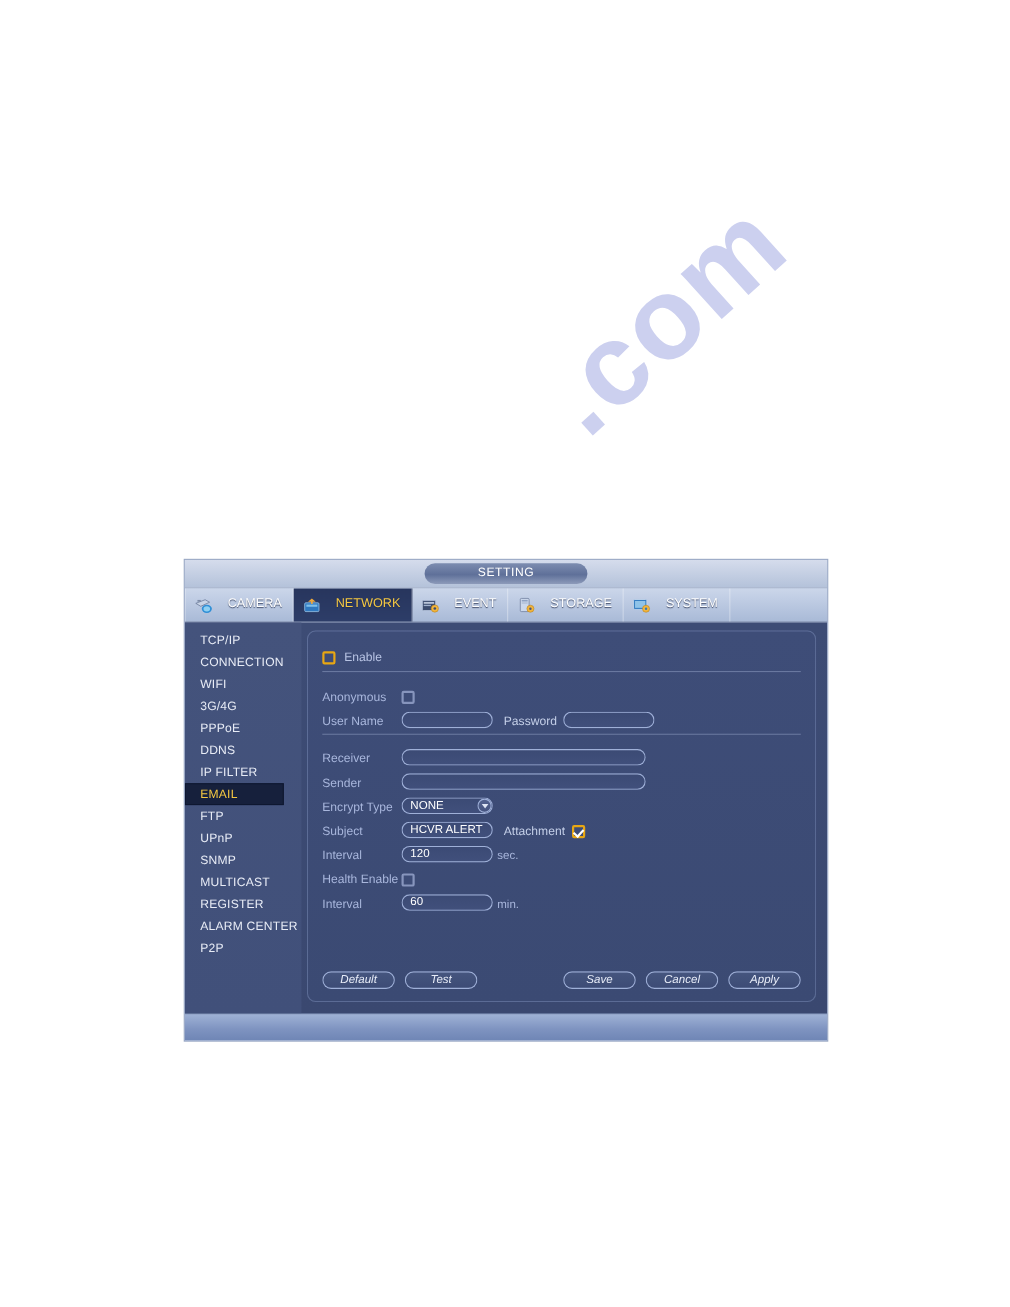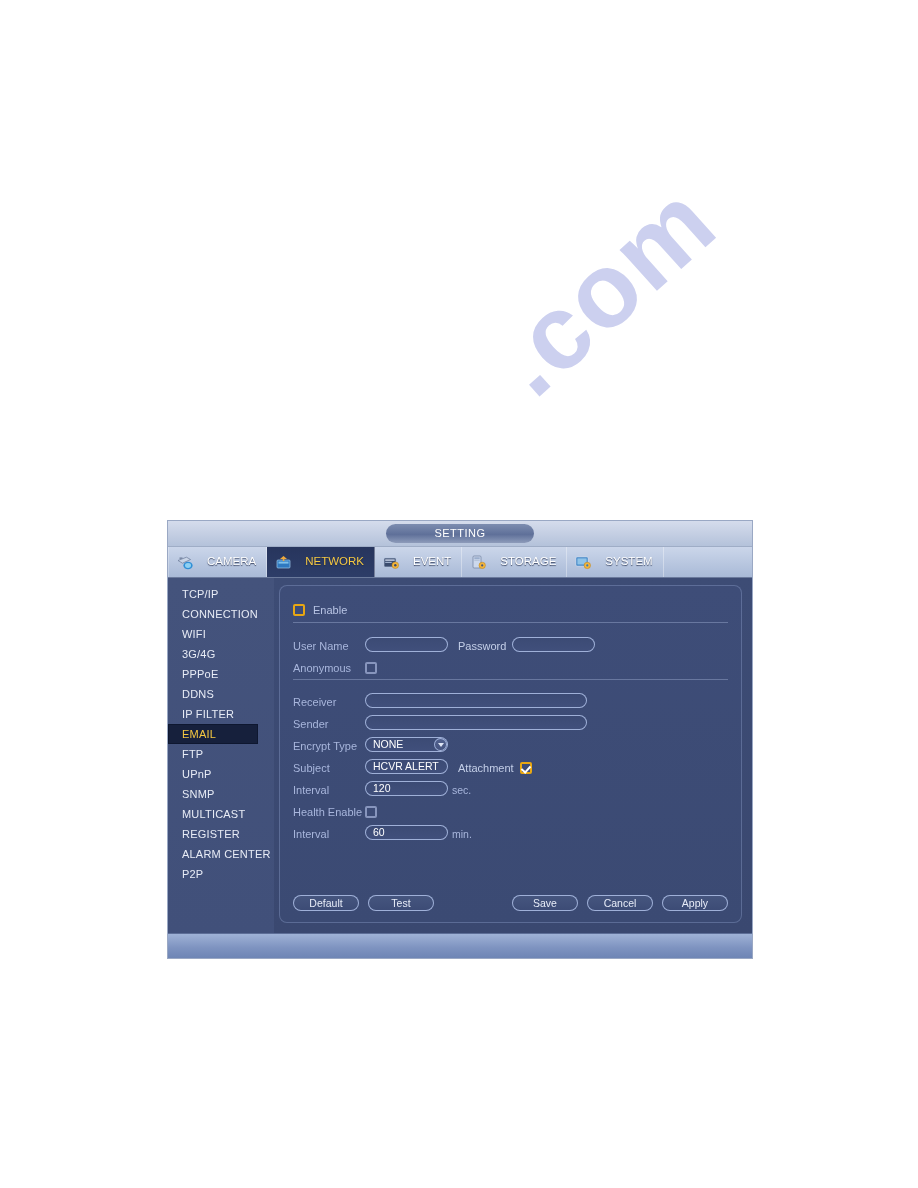"SETTING" #window { top: 521px -> 509px }
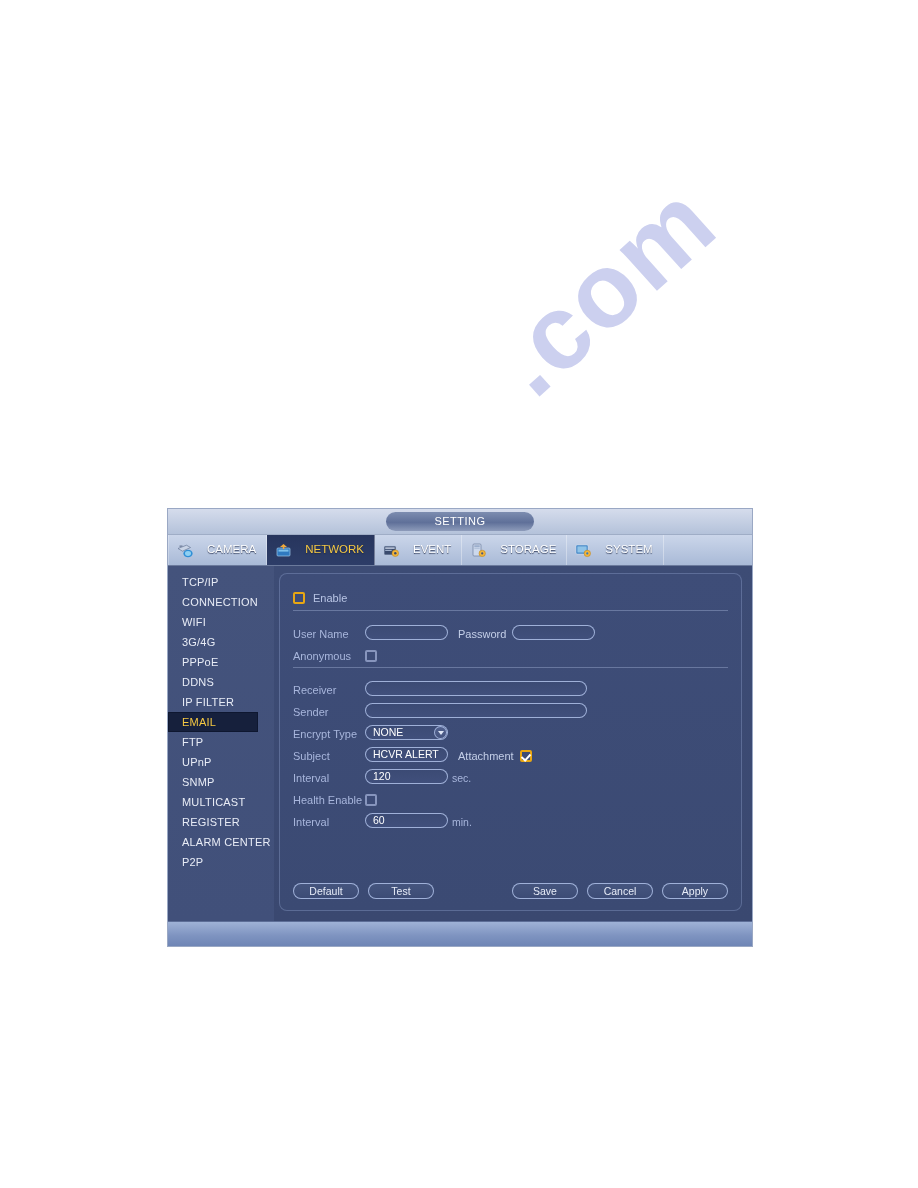"User Name" div.row { order: before "Anonymous" -> after "Anonymous" }
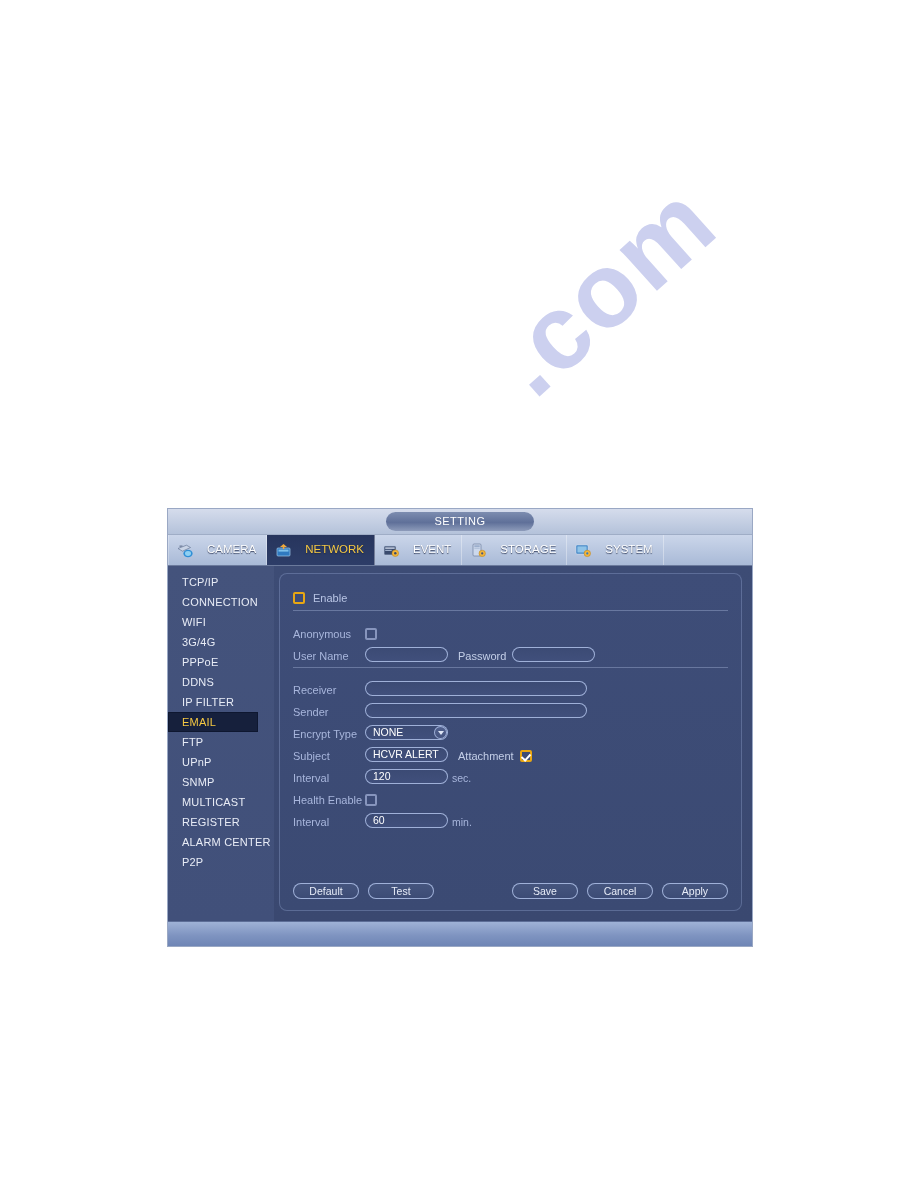"Default" #buttonbar { font-style: none -> italic }
